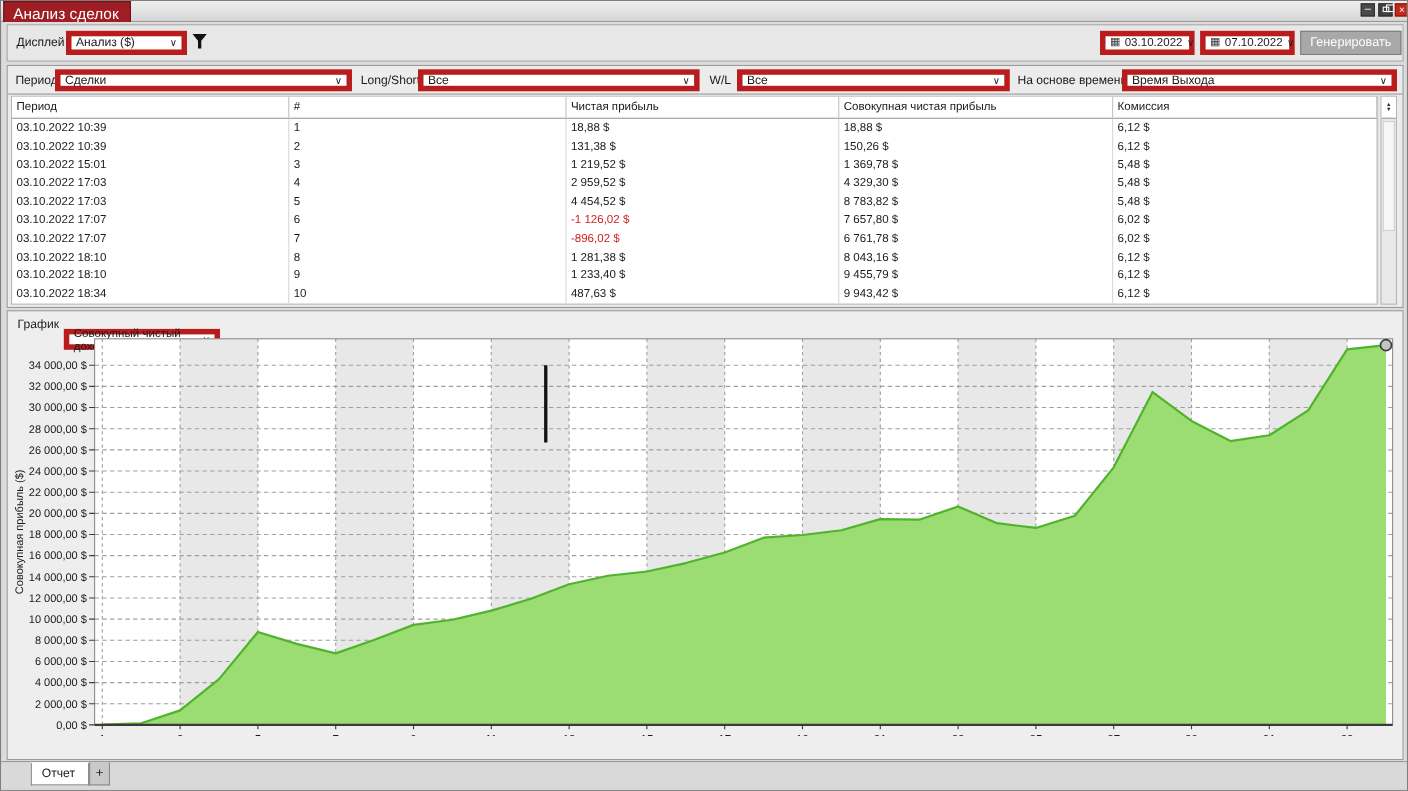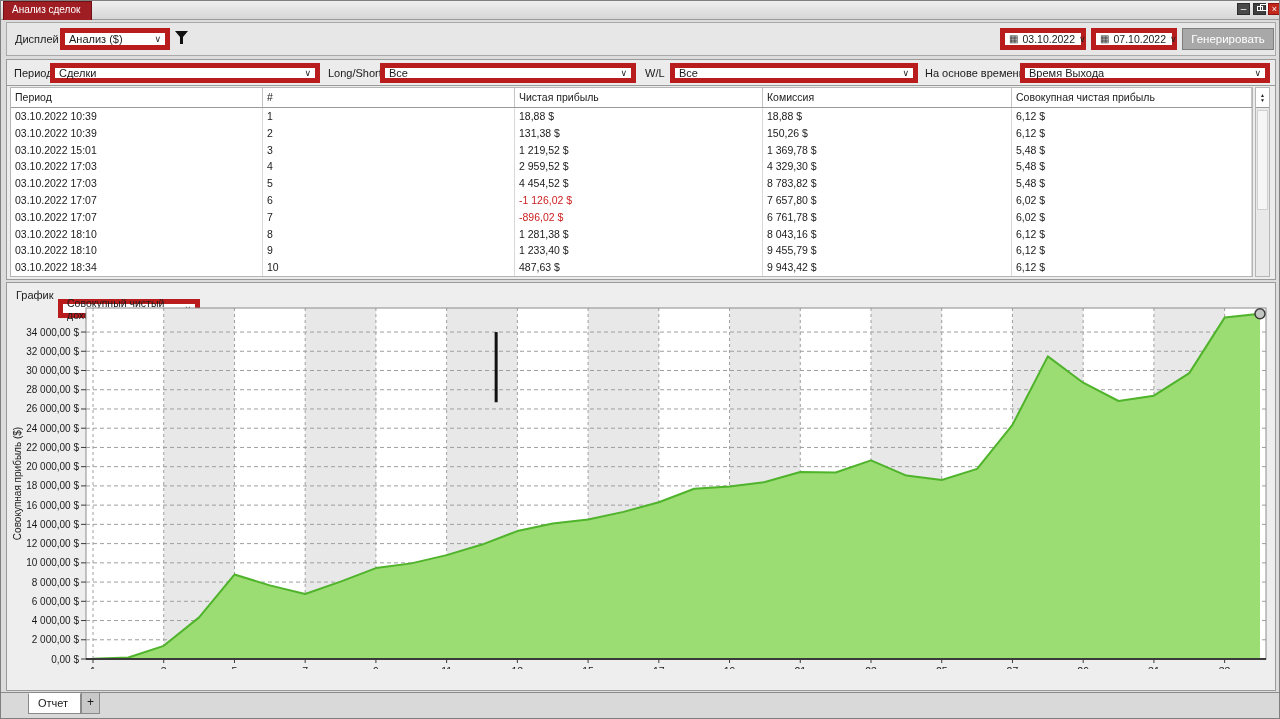"Анализ сделок" .title-tab { font-size: 10px -> 14px }
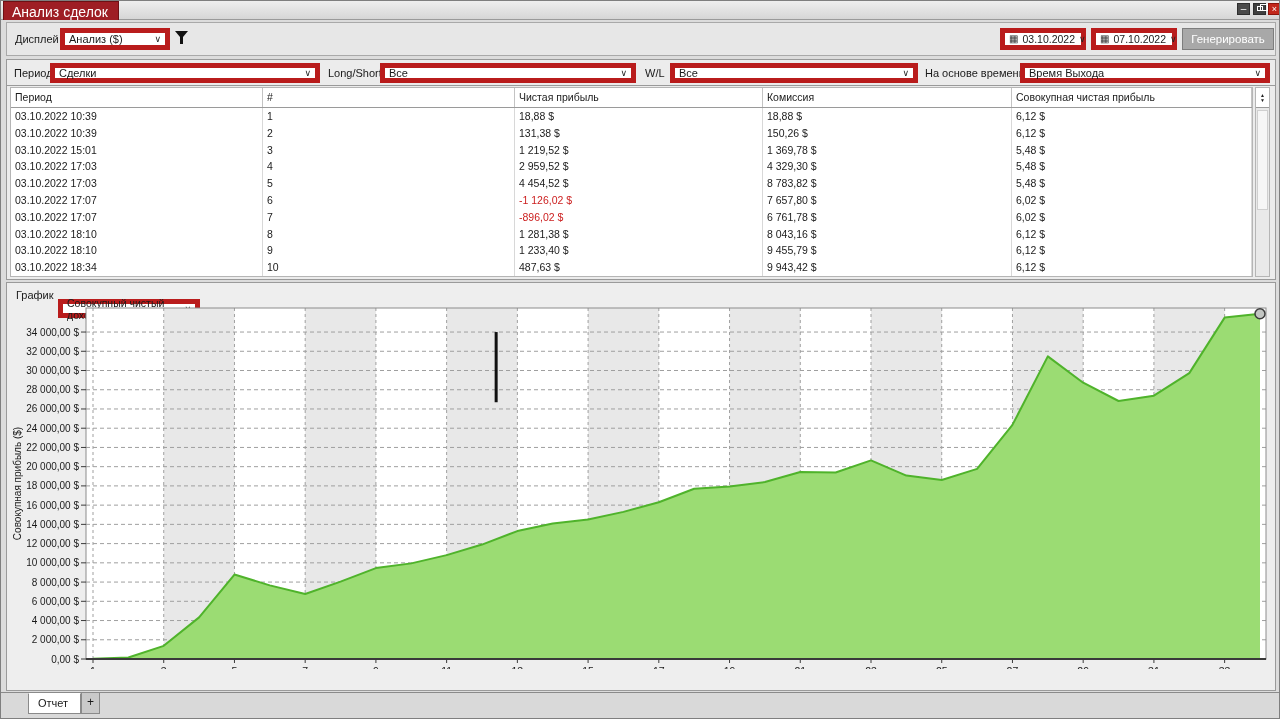"Комиссия" div { order: before "Совокупная чистая прибыль" -> after "Совокупная чистая прибыль" }
